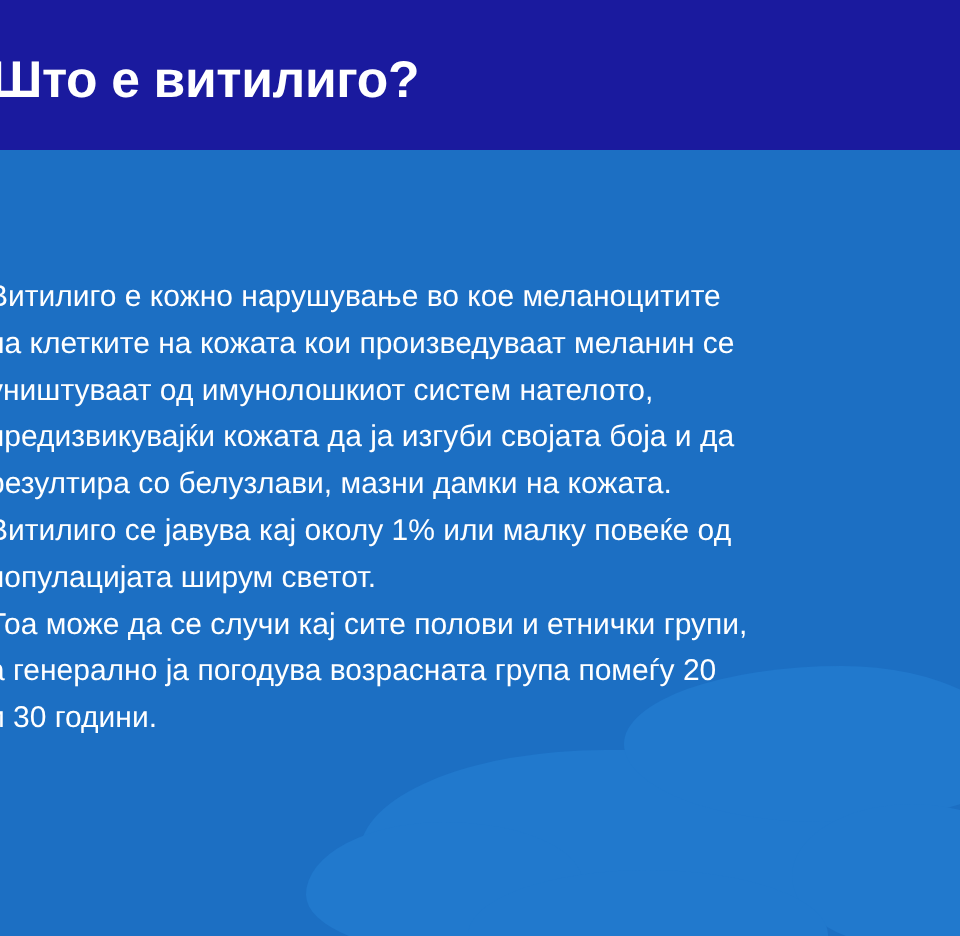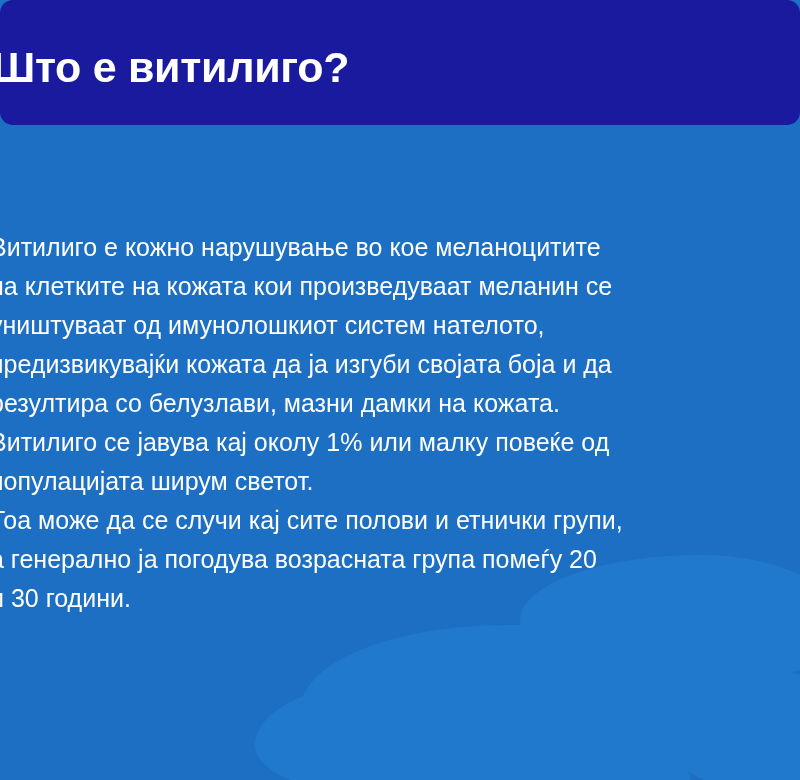"Што е витилиго?" .header-band { border-radius: 13px -> none }
